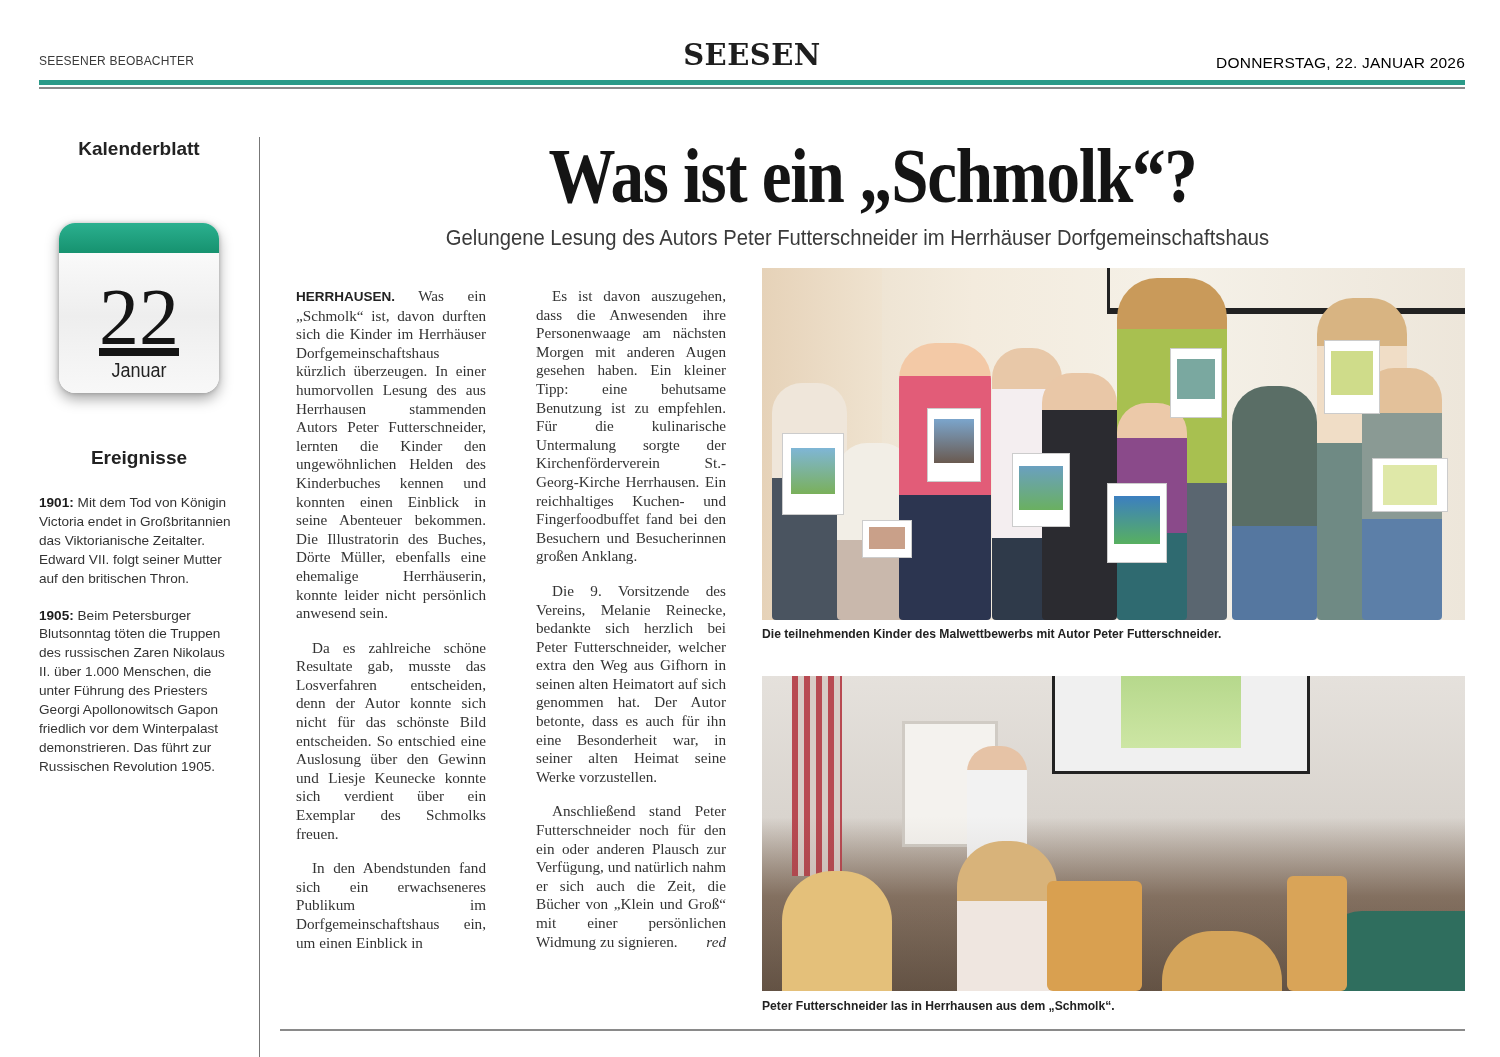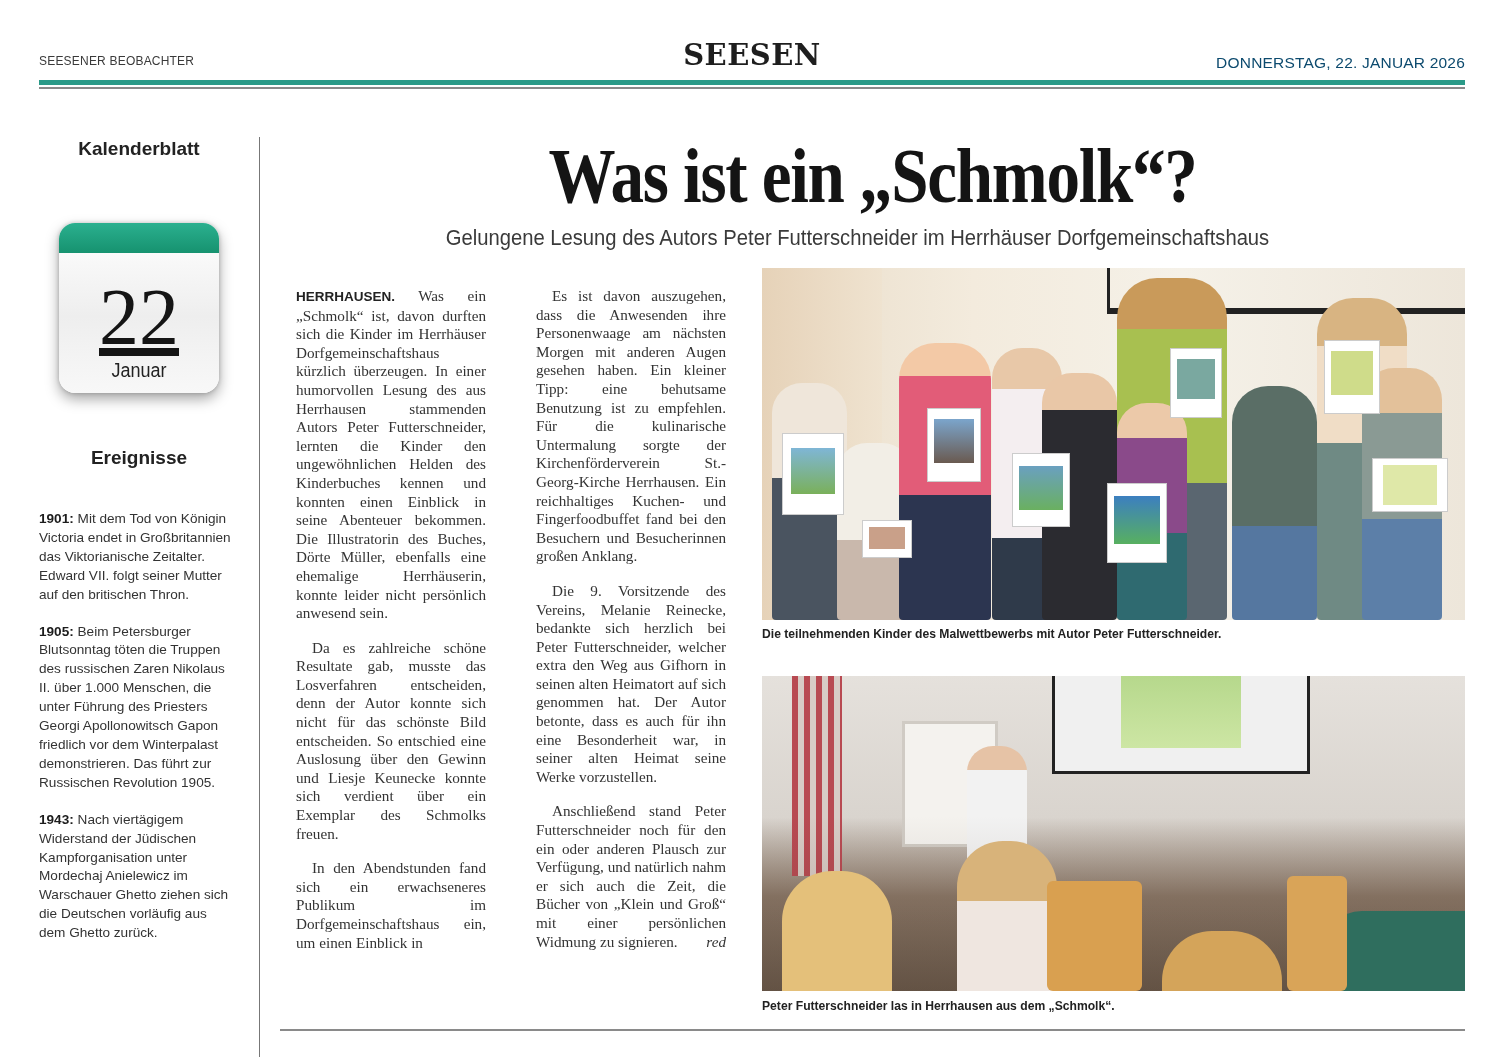"DONNERSTAG, 22. JANUAR 2026" .masthead .date { color: #0c4a6e -> #000000 }
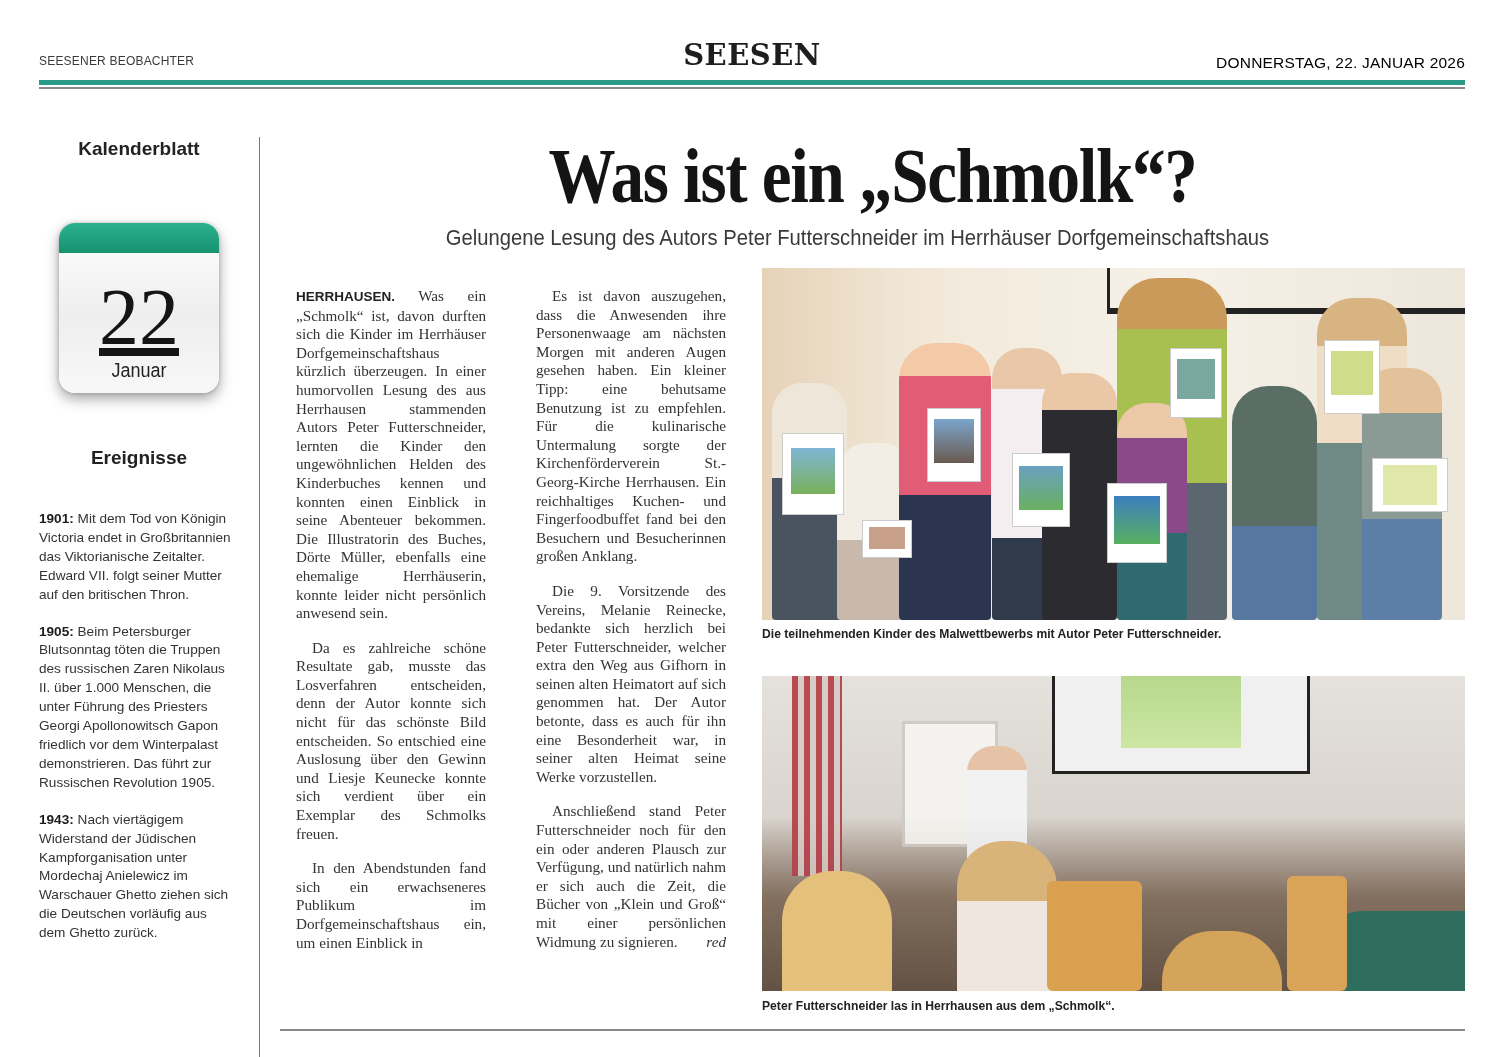"1901: Mit dem Tod von" .events p { margin: 16px 0 18px 0 -> 0 0 18px 0 }
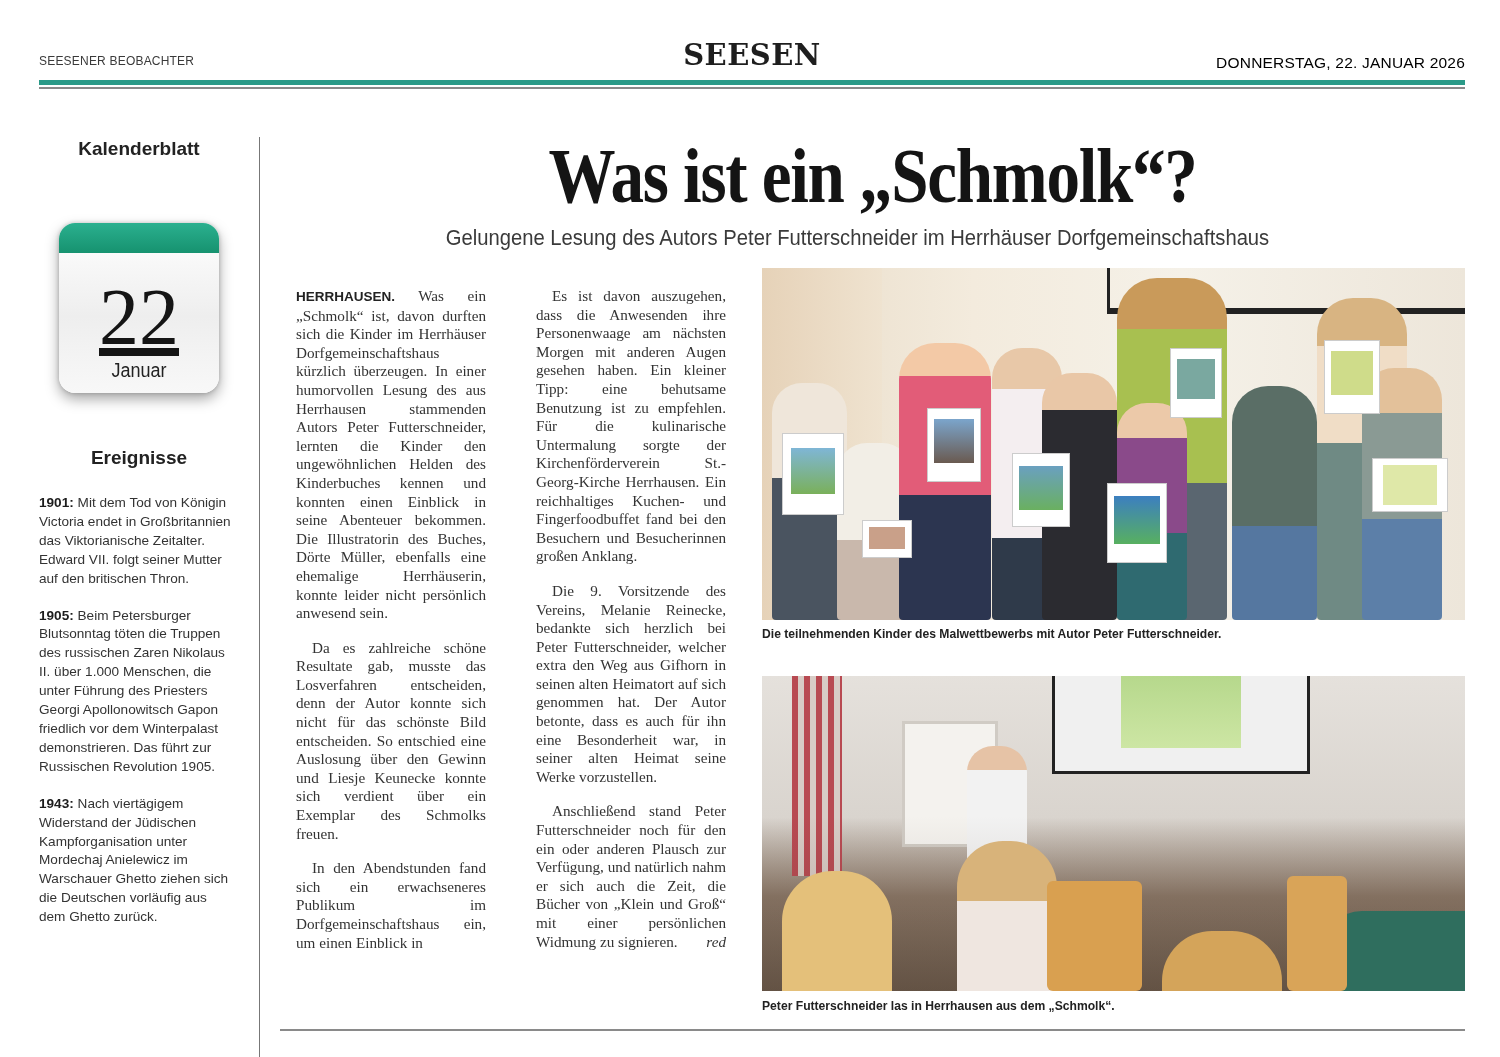"1943: Nach viertägigem Widerstand der" p { html: <p><b>1943:</b><span> Nach viertägigem Widerstand der Jüdischen Kampforganisation unter Mordechaj Anielewicz im Warschauer Ghetto ziehen sich die Deutschen vorläufig aus dem Ghetto zurück.</span></p> -> none }
